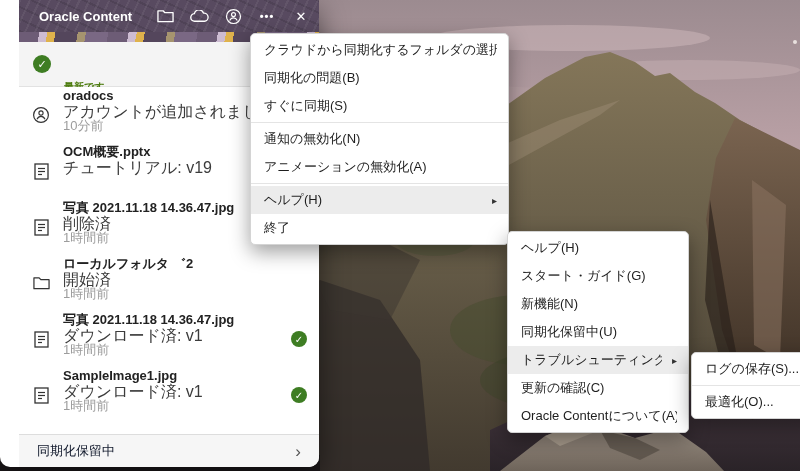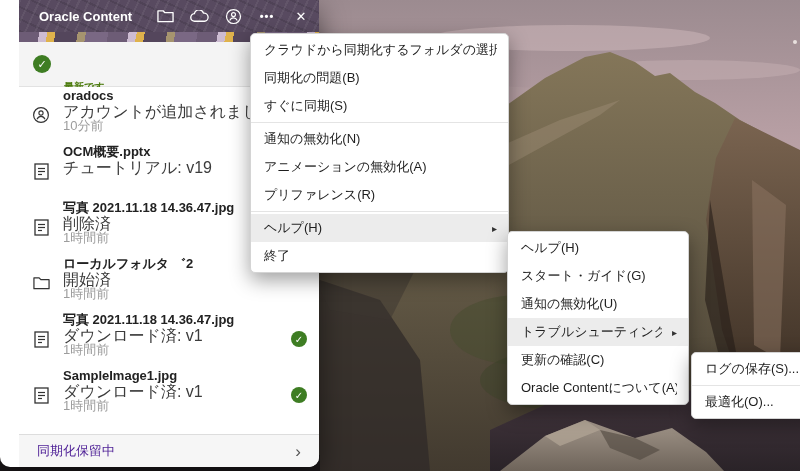"プリファレンス(R)" div.mi { html: <div> <span>プリファレンス(R)</span> </div> -> none }
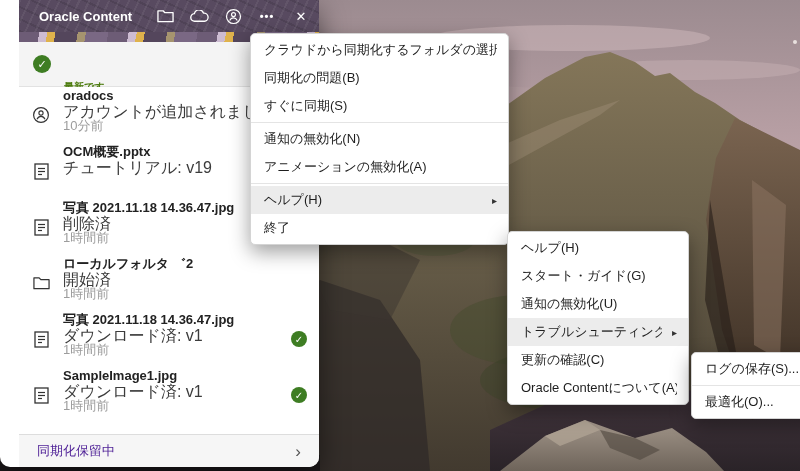"新機能(N)" div.mi { html: none -> <div> <span>新機能(N)</span> </div> }
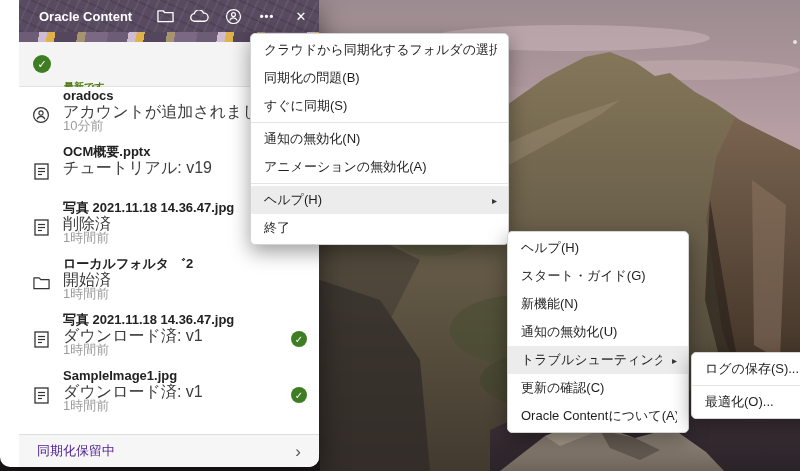"通知の無効化(U)" span.mlabel { text: 通知の無効化 -> 同期化保留中 }
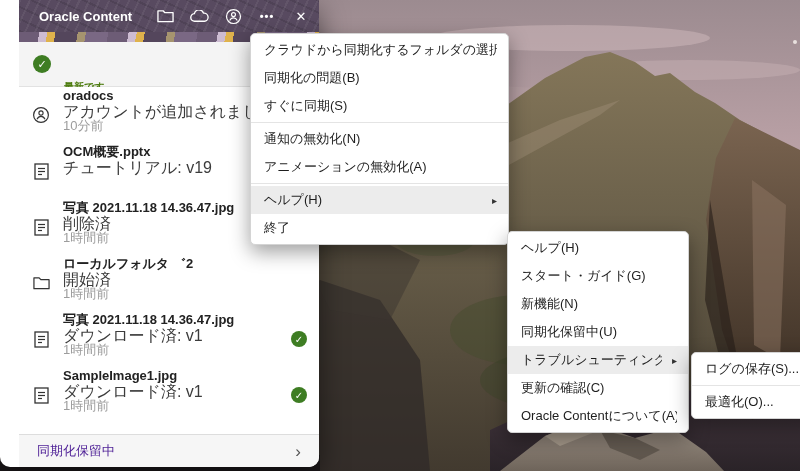"同期化保留中" .wfooter .flabel { color: #4c1d95 -> #0f172a }
